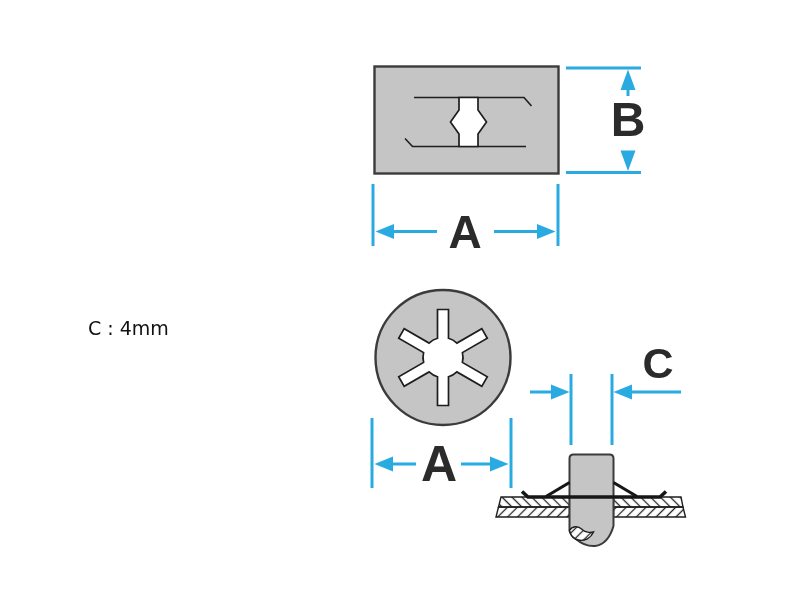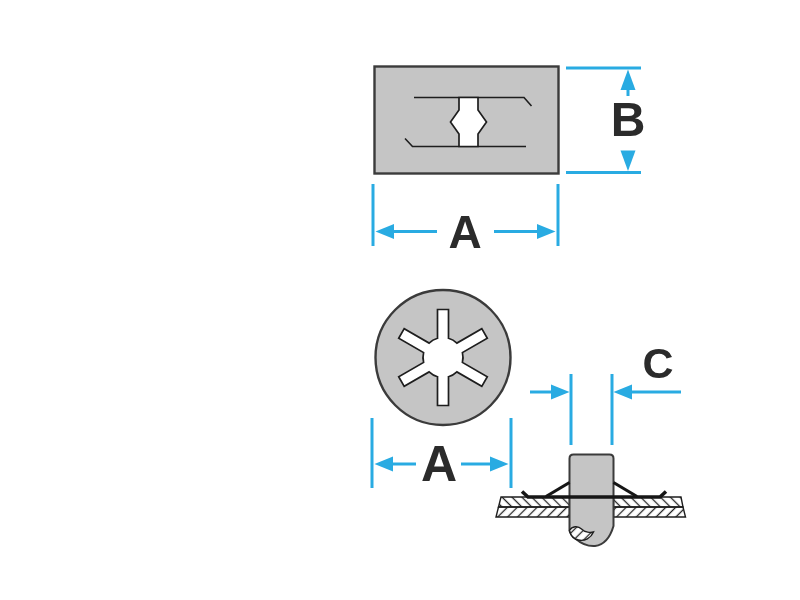"C : 4mm" div.spec-line { html: none -> <div>C : 4mm</div> }
